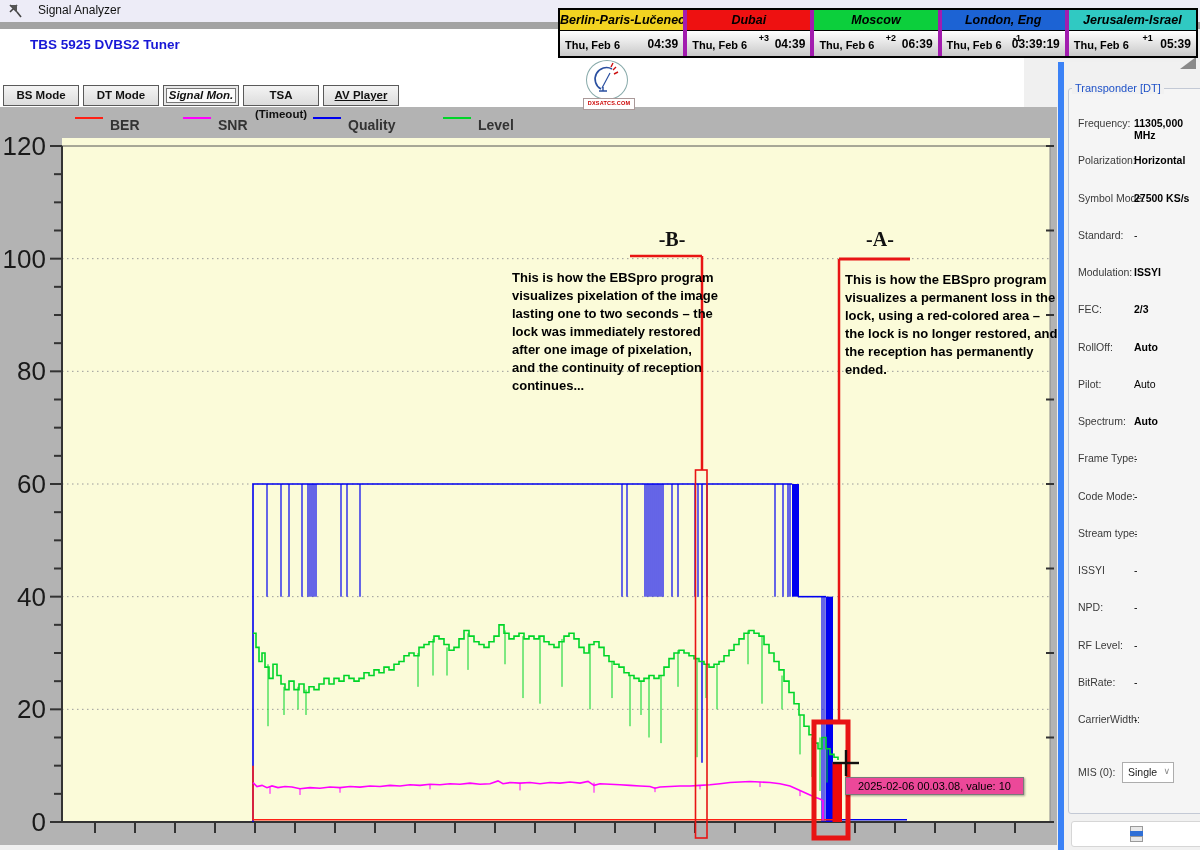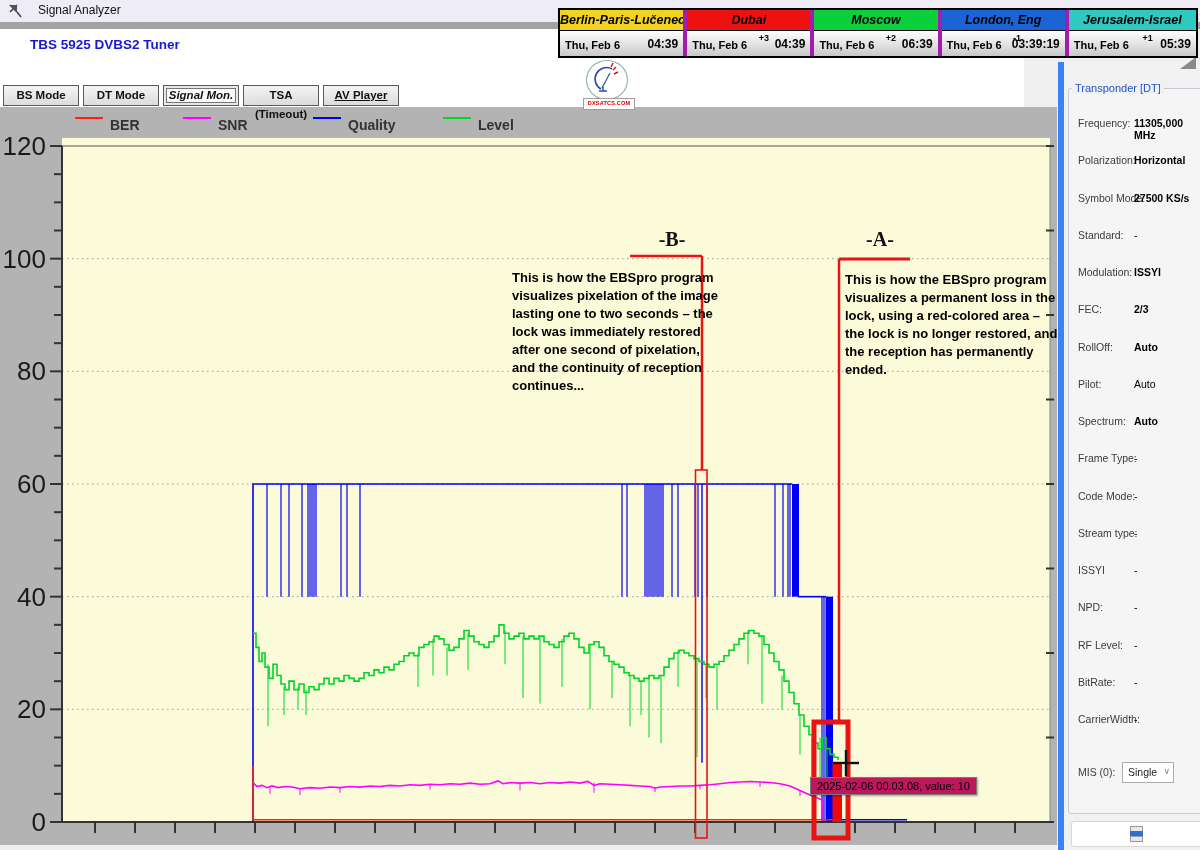"after one second of pixelation," div { text: second -> image }
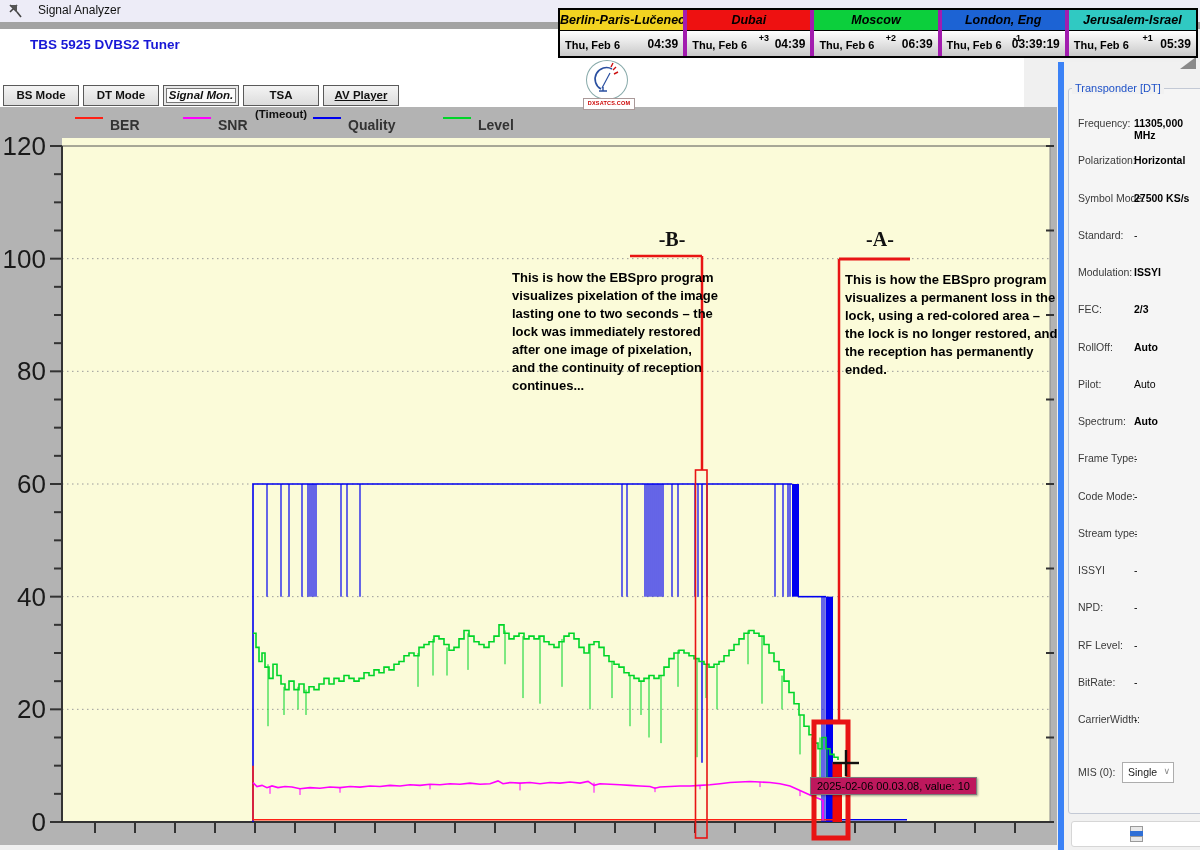"2025-02-06 00.03.08, value: 10" #tooltip { background: #be185d -> #ec4899; left: 810px -> 845px; padding: 2px 6px -> 2px 12px }
